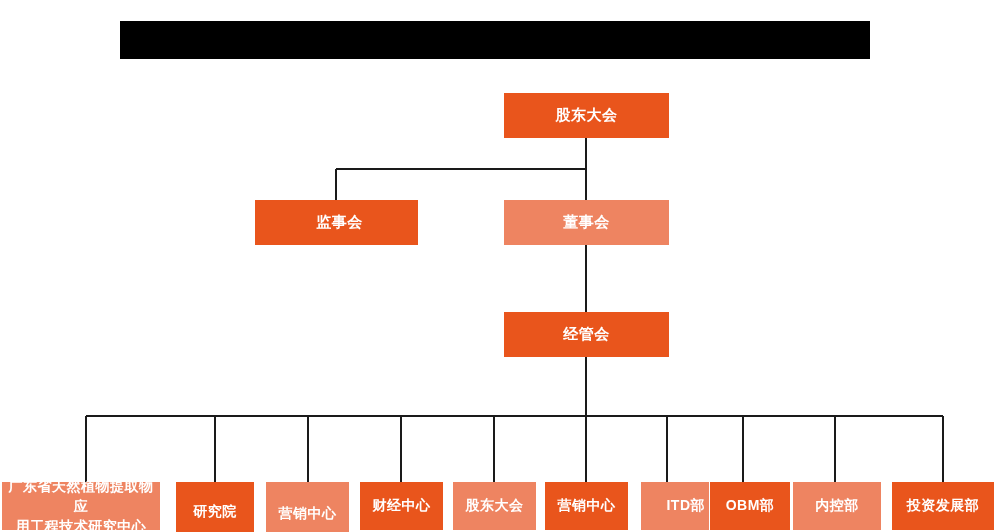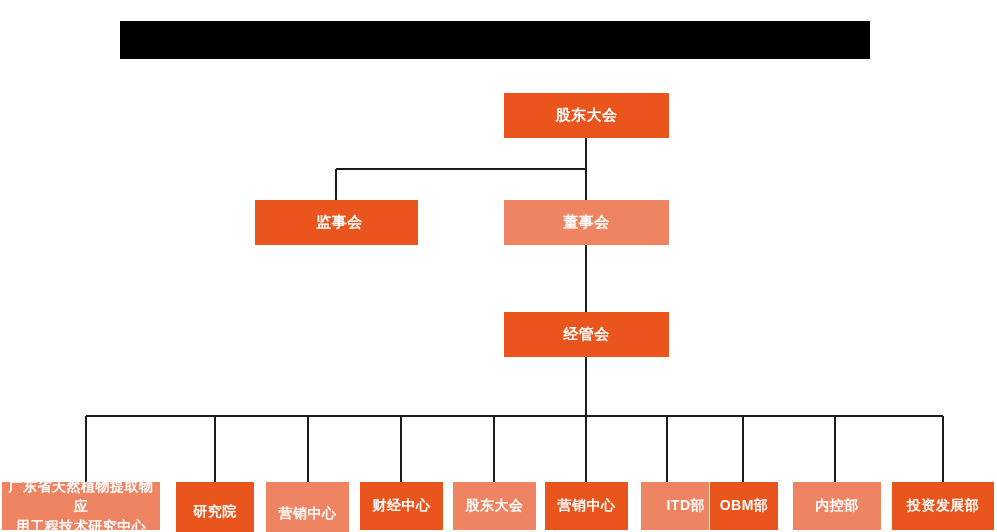"OBM部" div.node { width: 68px -> 80px }
